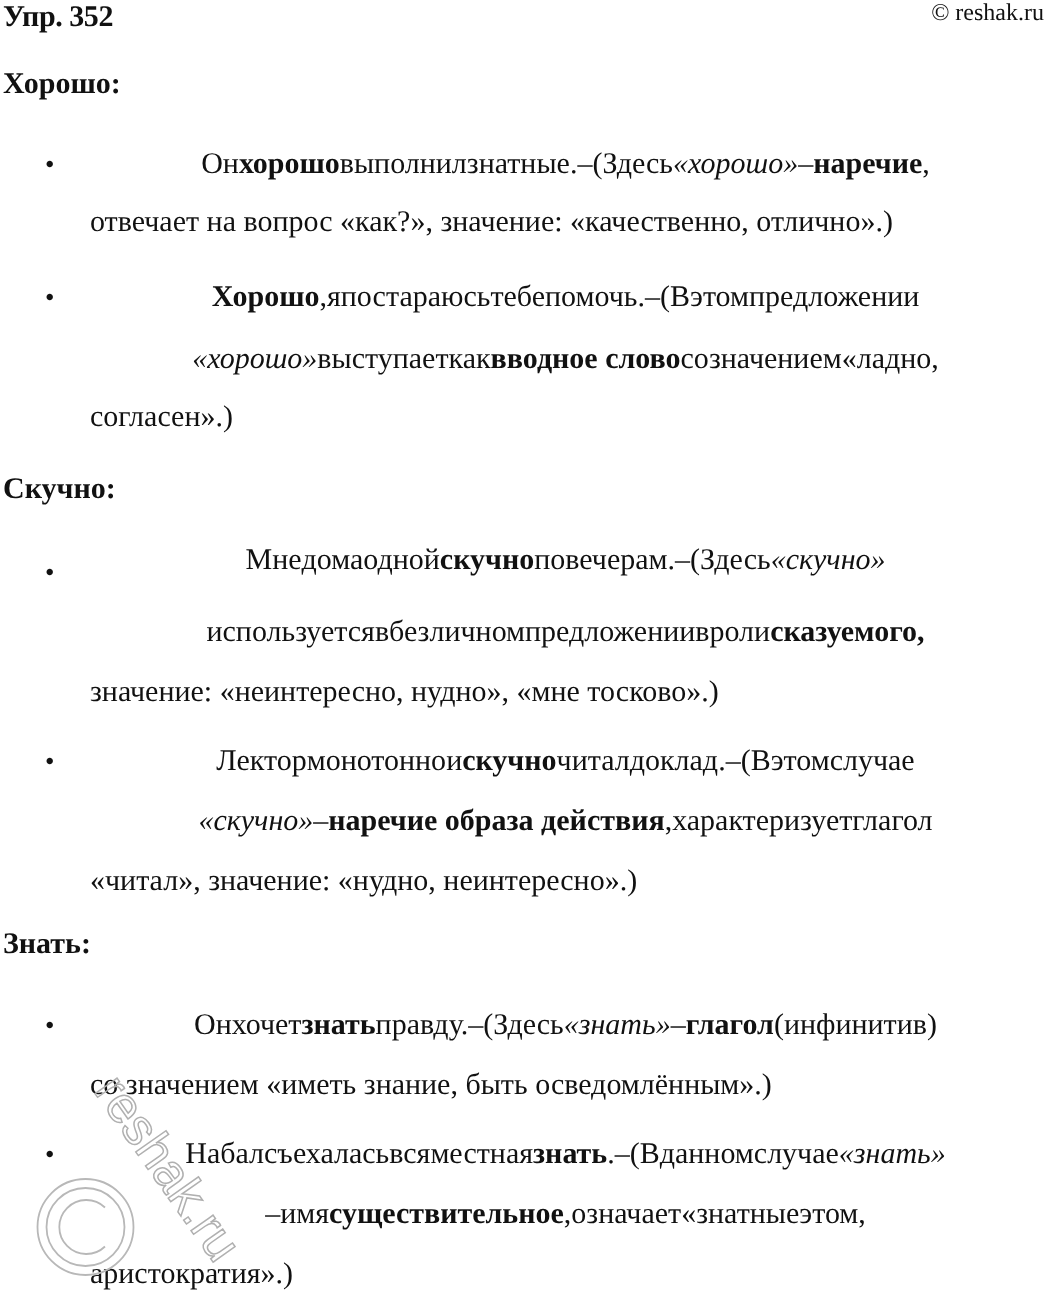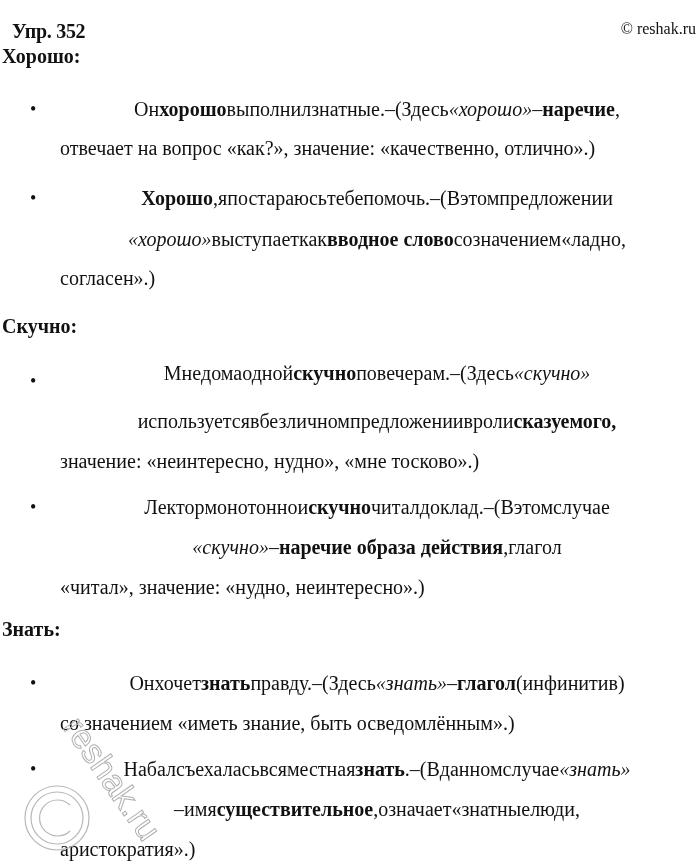"Упр. 352" .header { left: 10px -> 0; margin-top: 20px -> none }
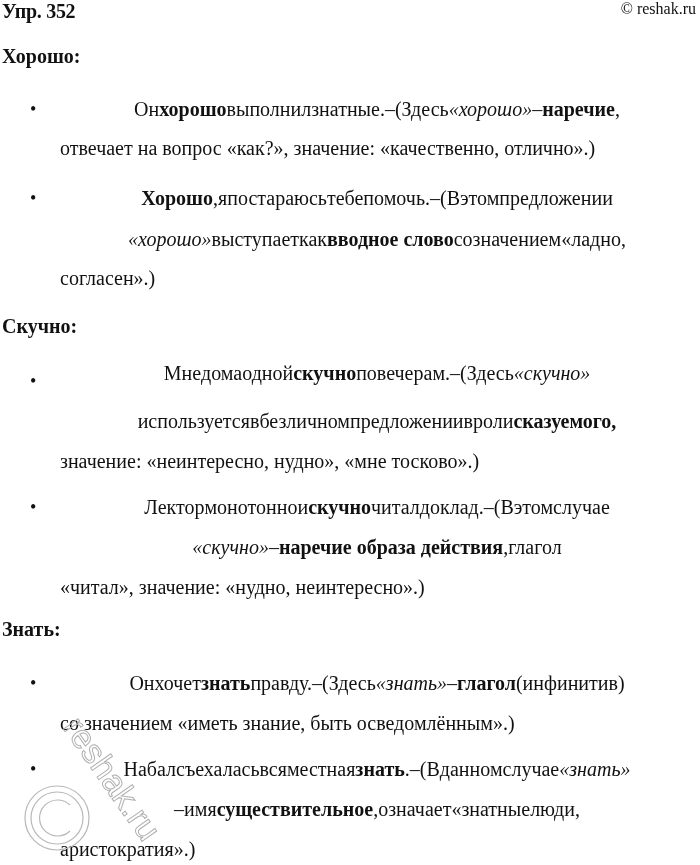"характеризует" span.w { html: none -> <span>характеризует</span> }
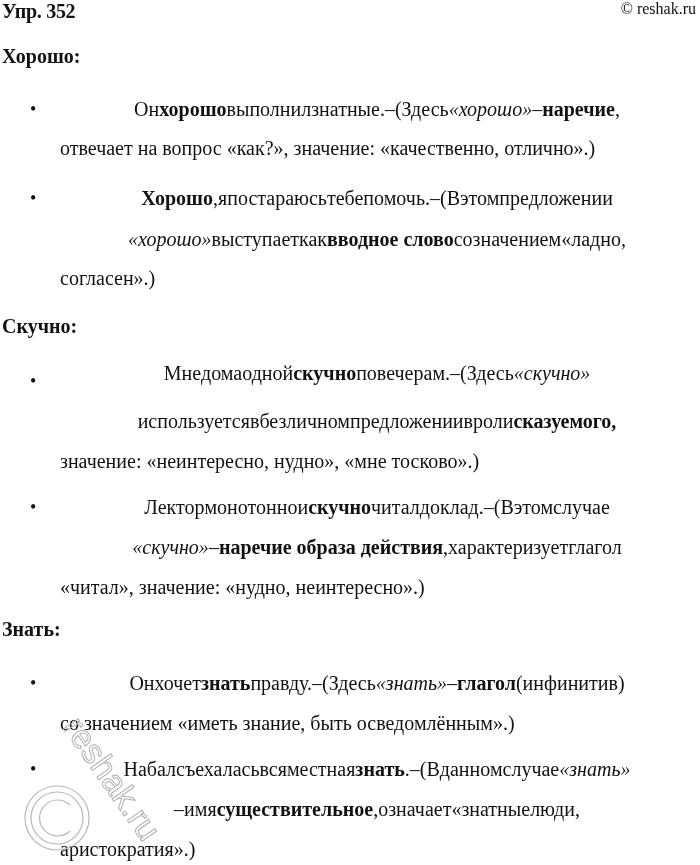"люди," span.w { text: люди -> этом }
